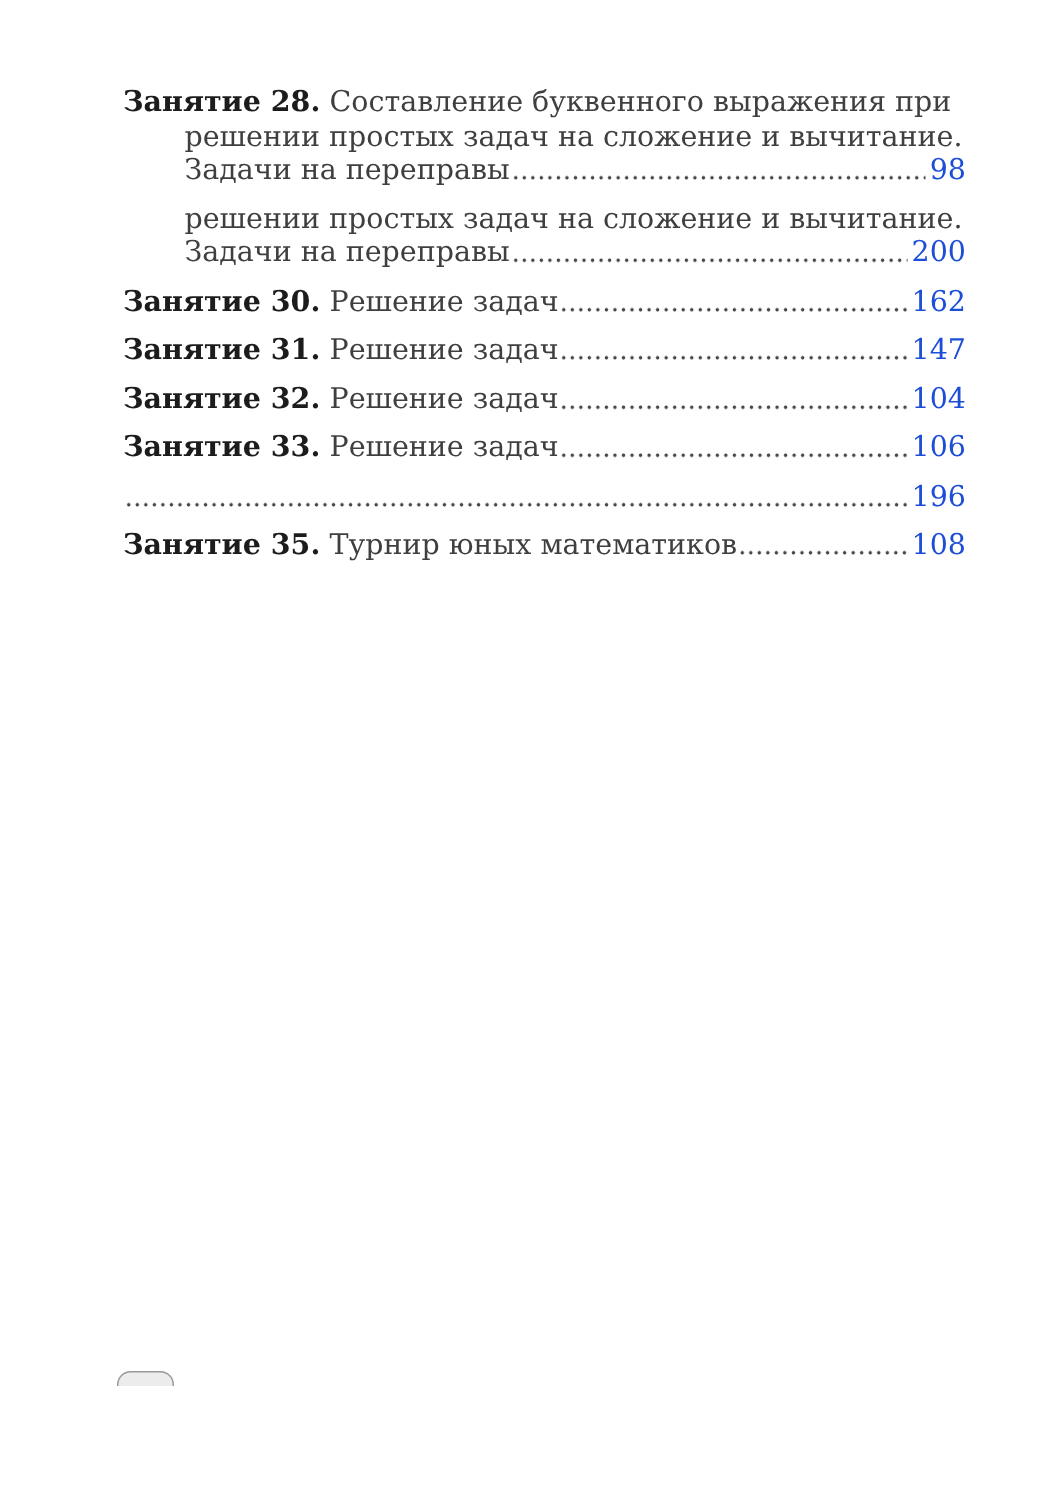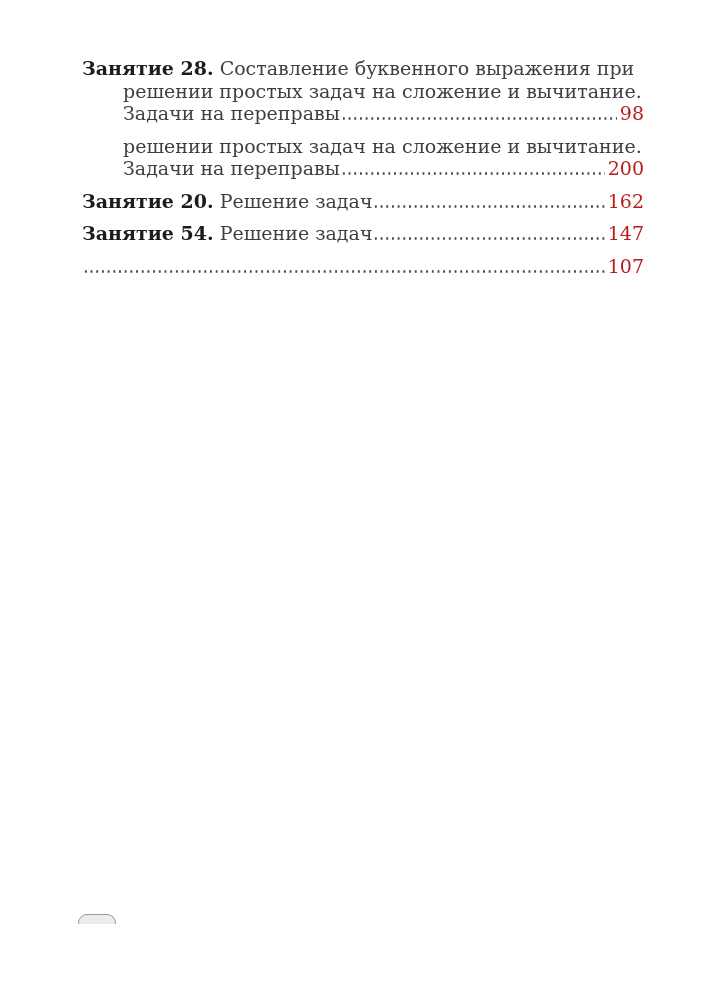"98" .pg { color: #b91c1c -> #1d4ed8 }
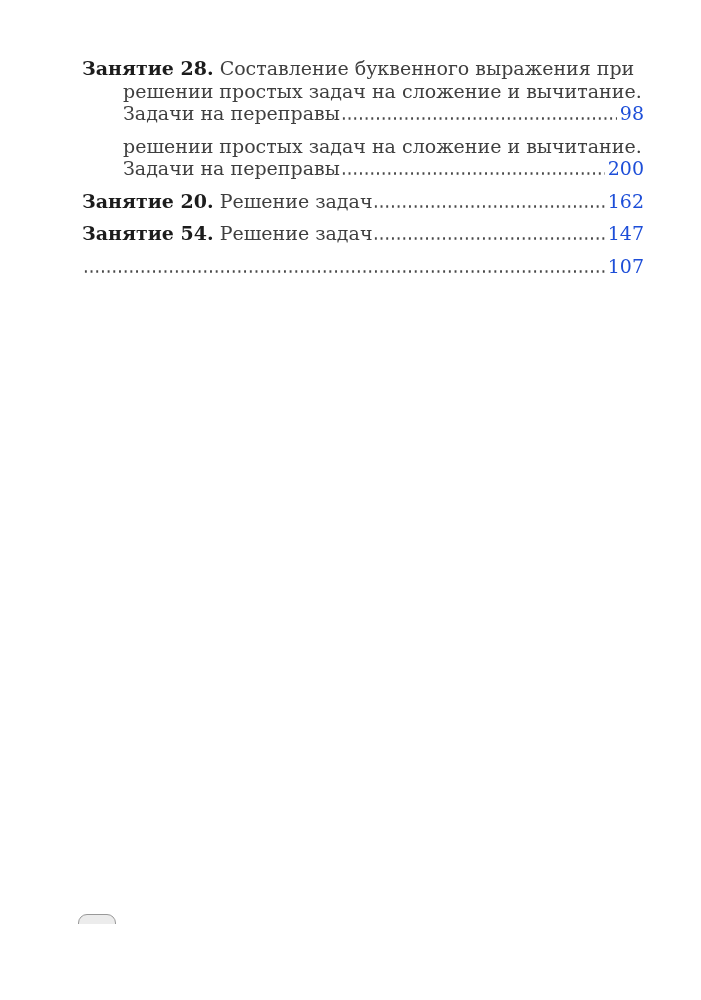"Занятие 20." b.lbl { text: 20 -> 30 }
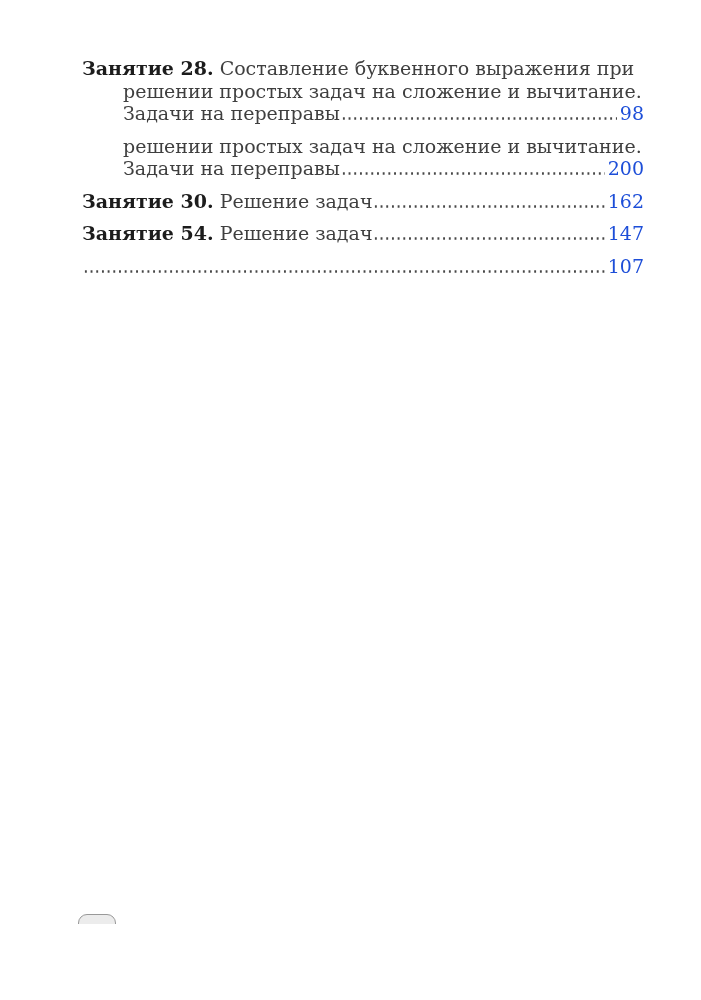"Занятие 54." b.lbl { text: 54 -> 31 }
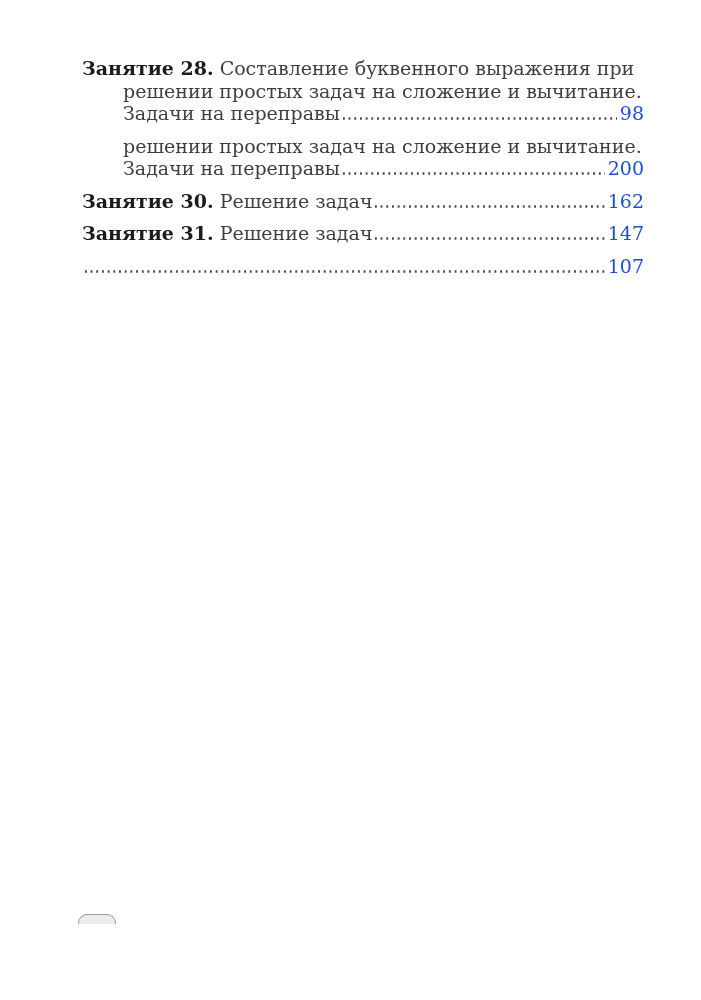"Занятие 32. Решение задач" p.toc-entry { html: none -> <p> <span> <span><b>Занятие 32.</b> Решение задач</span> <span></span> <span>104</span> </span> </p> }
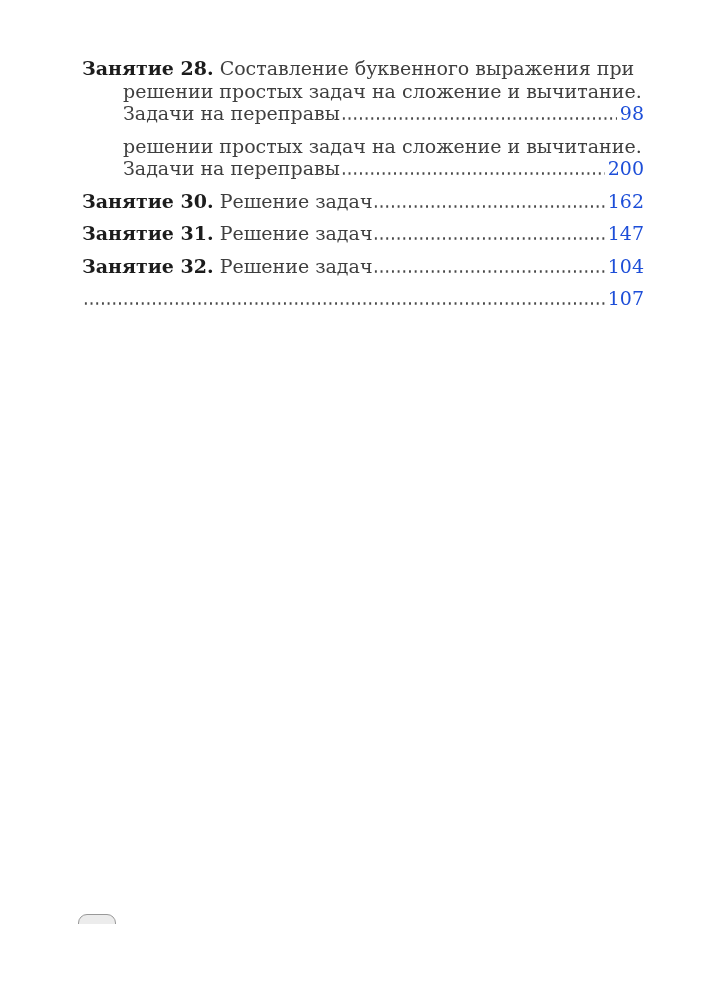"Занятие 33. Решение задач" p.toc-entry { html: none -> <p> <span> <span><b>Занятие 33.</b> Решение задач</span> <span></span> <span>106</span> </span> </p> }
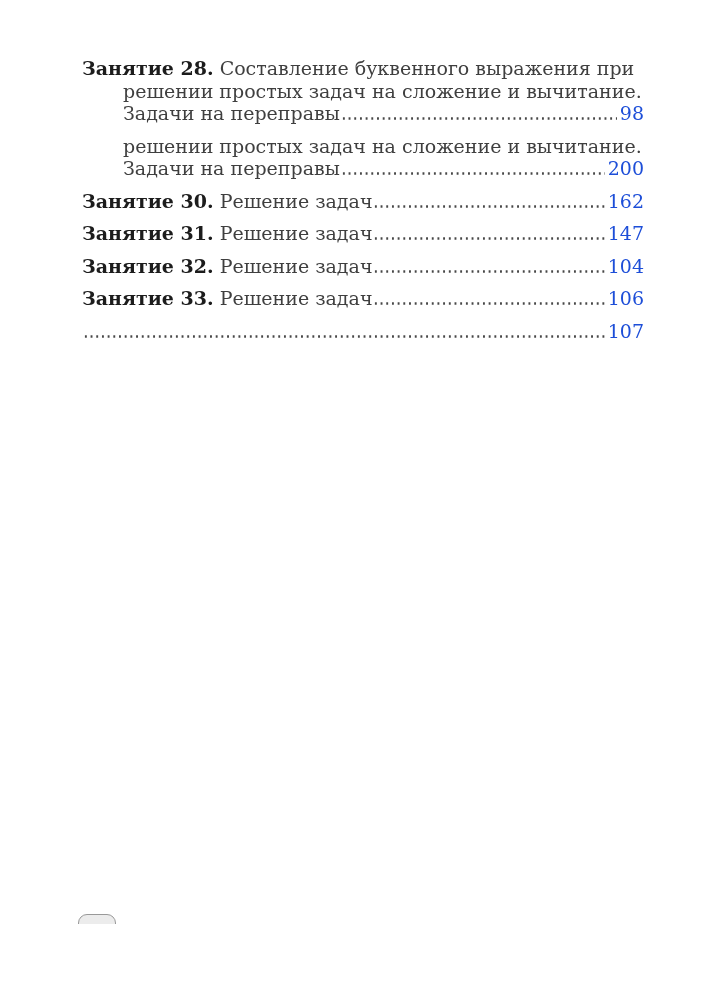"107" span.pg { text: 107 -> 196 }
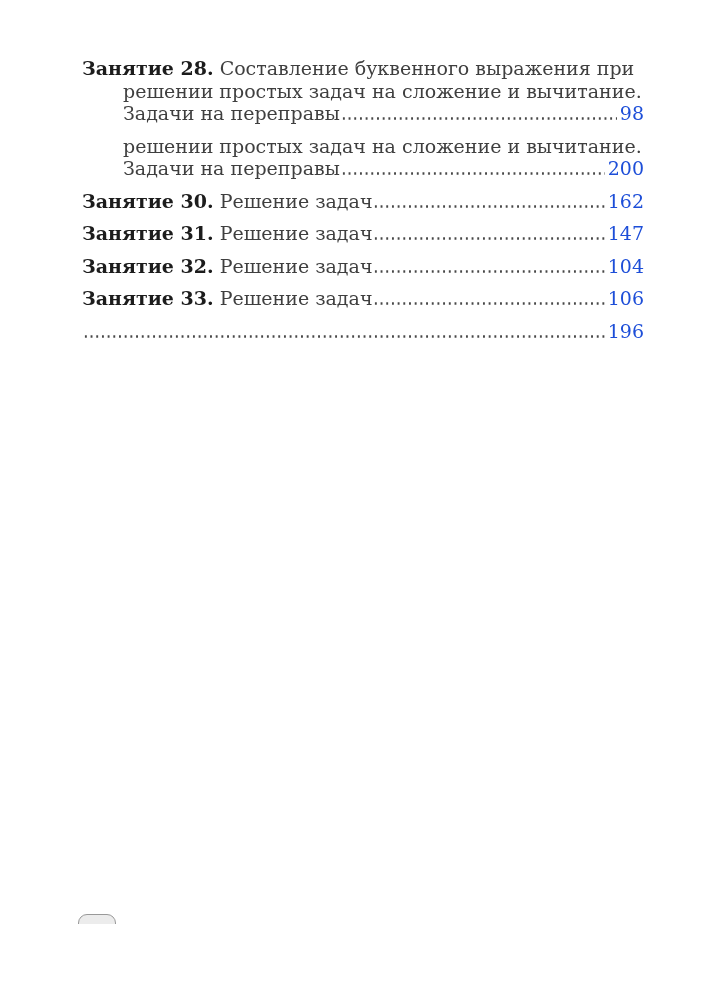"Занятие 35. Турнир юных математиков" p.toc-entry { html: none -> <p> <span> <span><b>Занятие 35.</b> Турнир юных математиков</span> <span></span> <span>108</span> </span> </p> }
